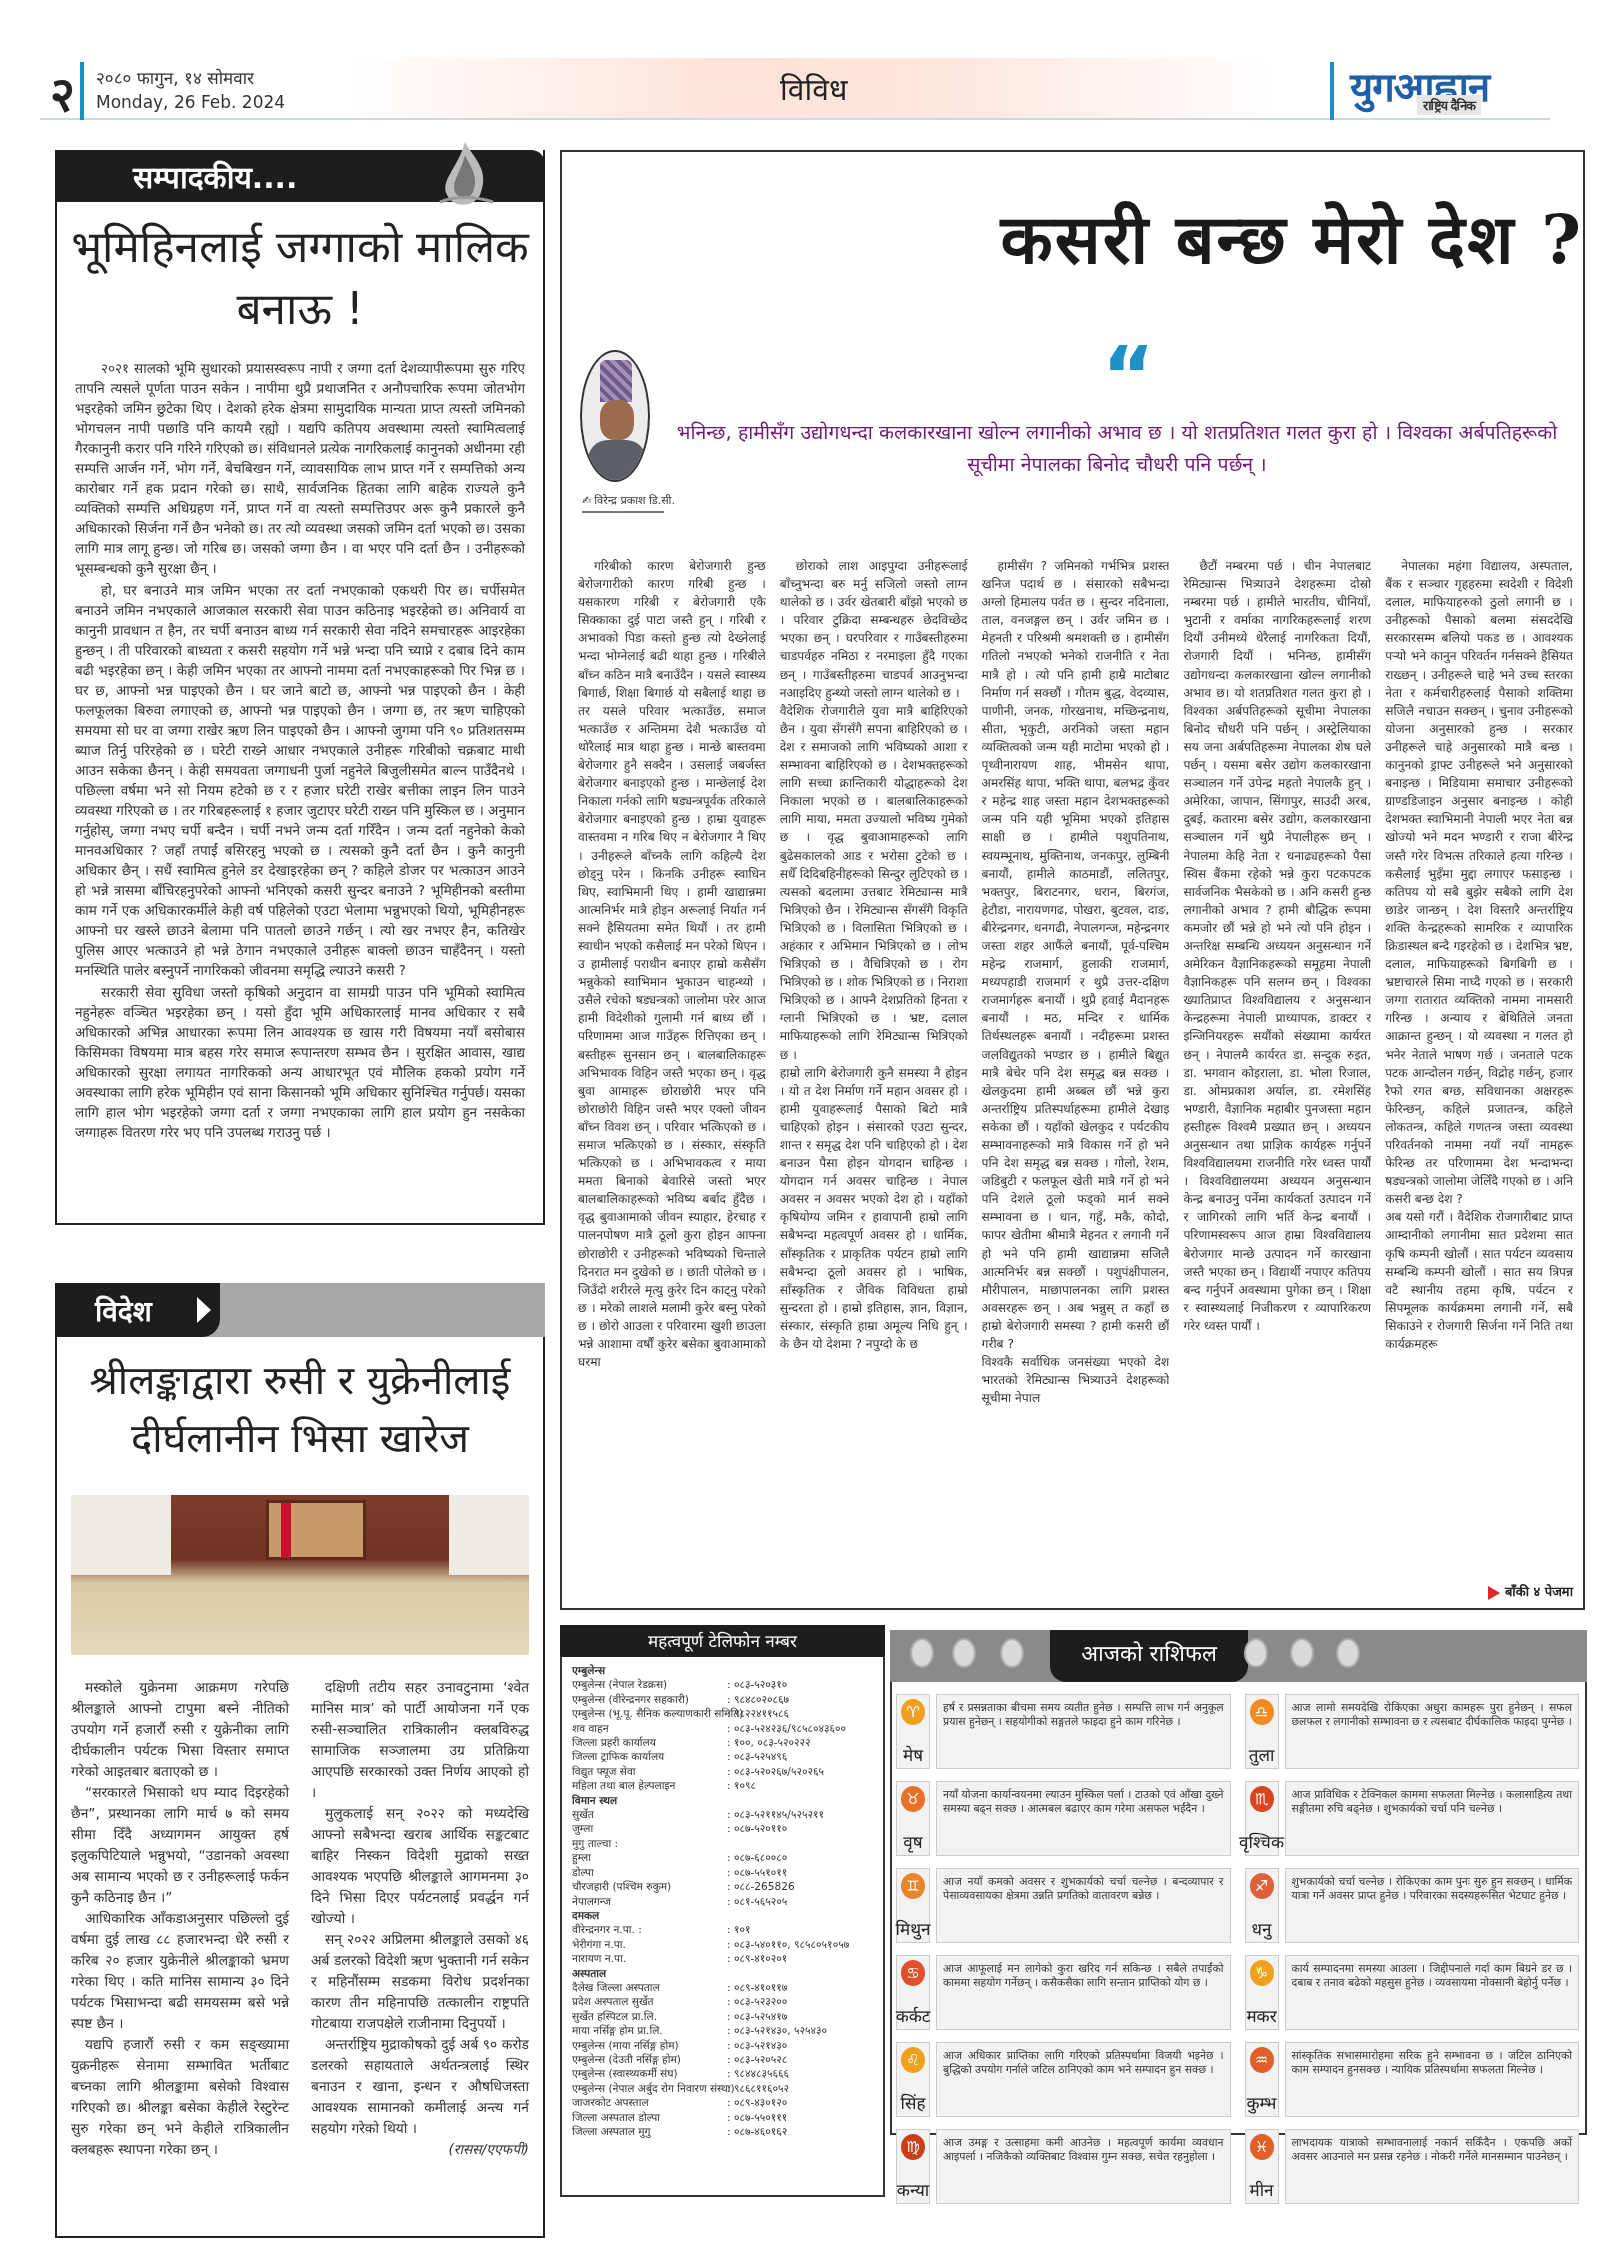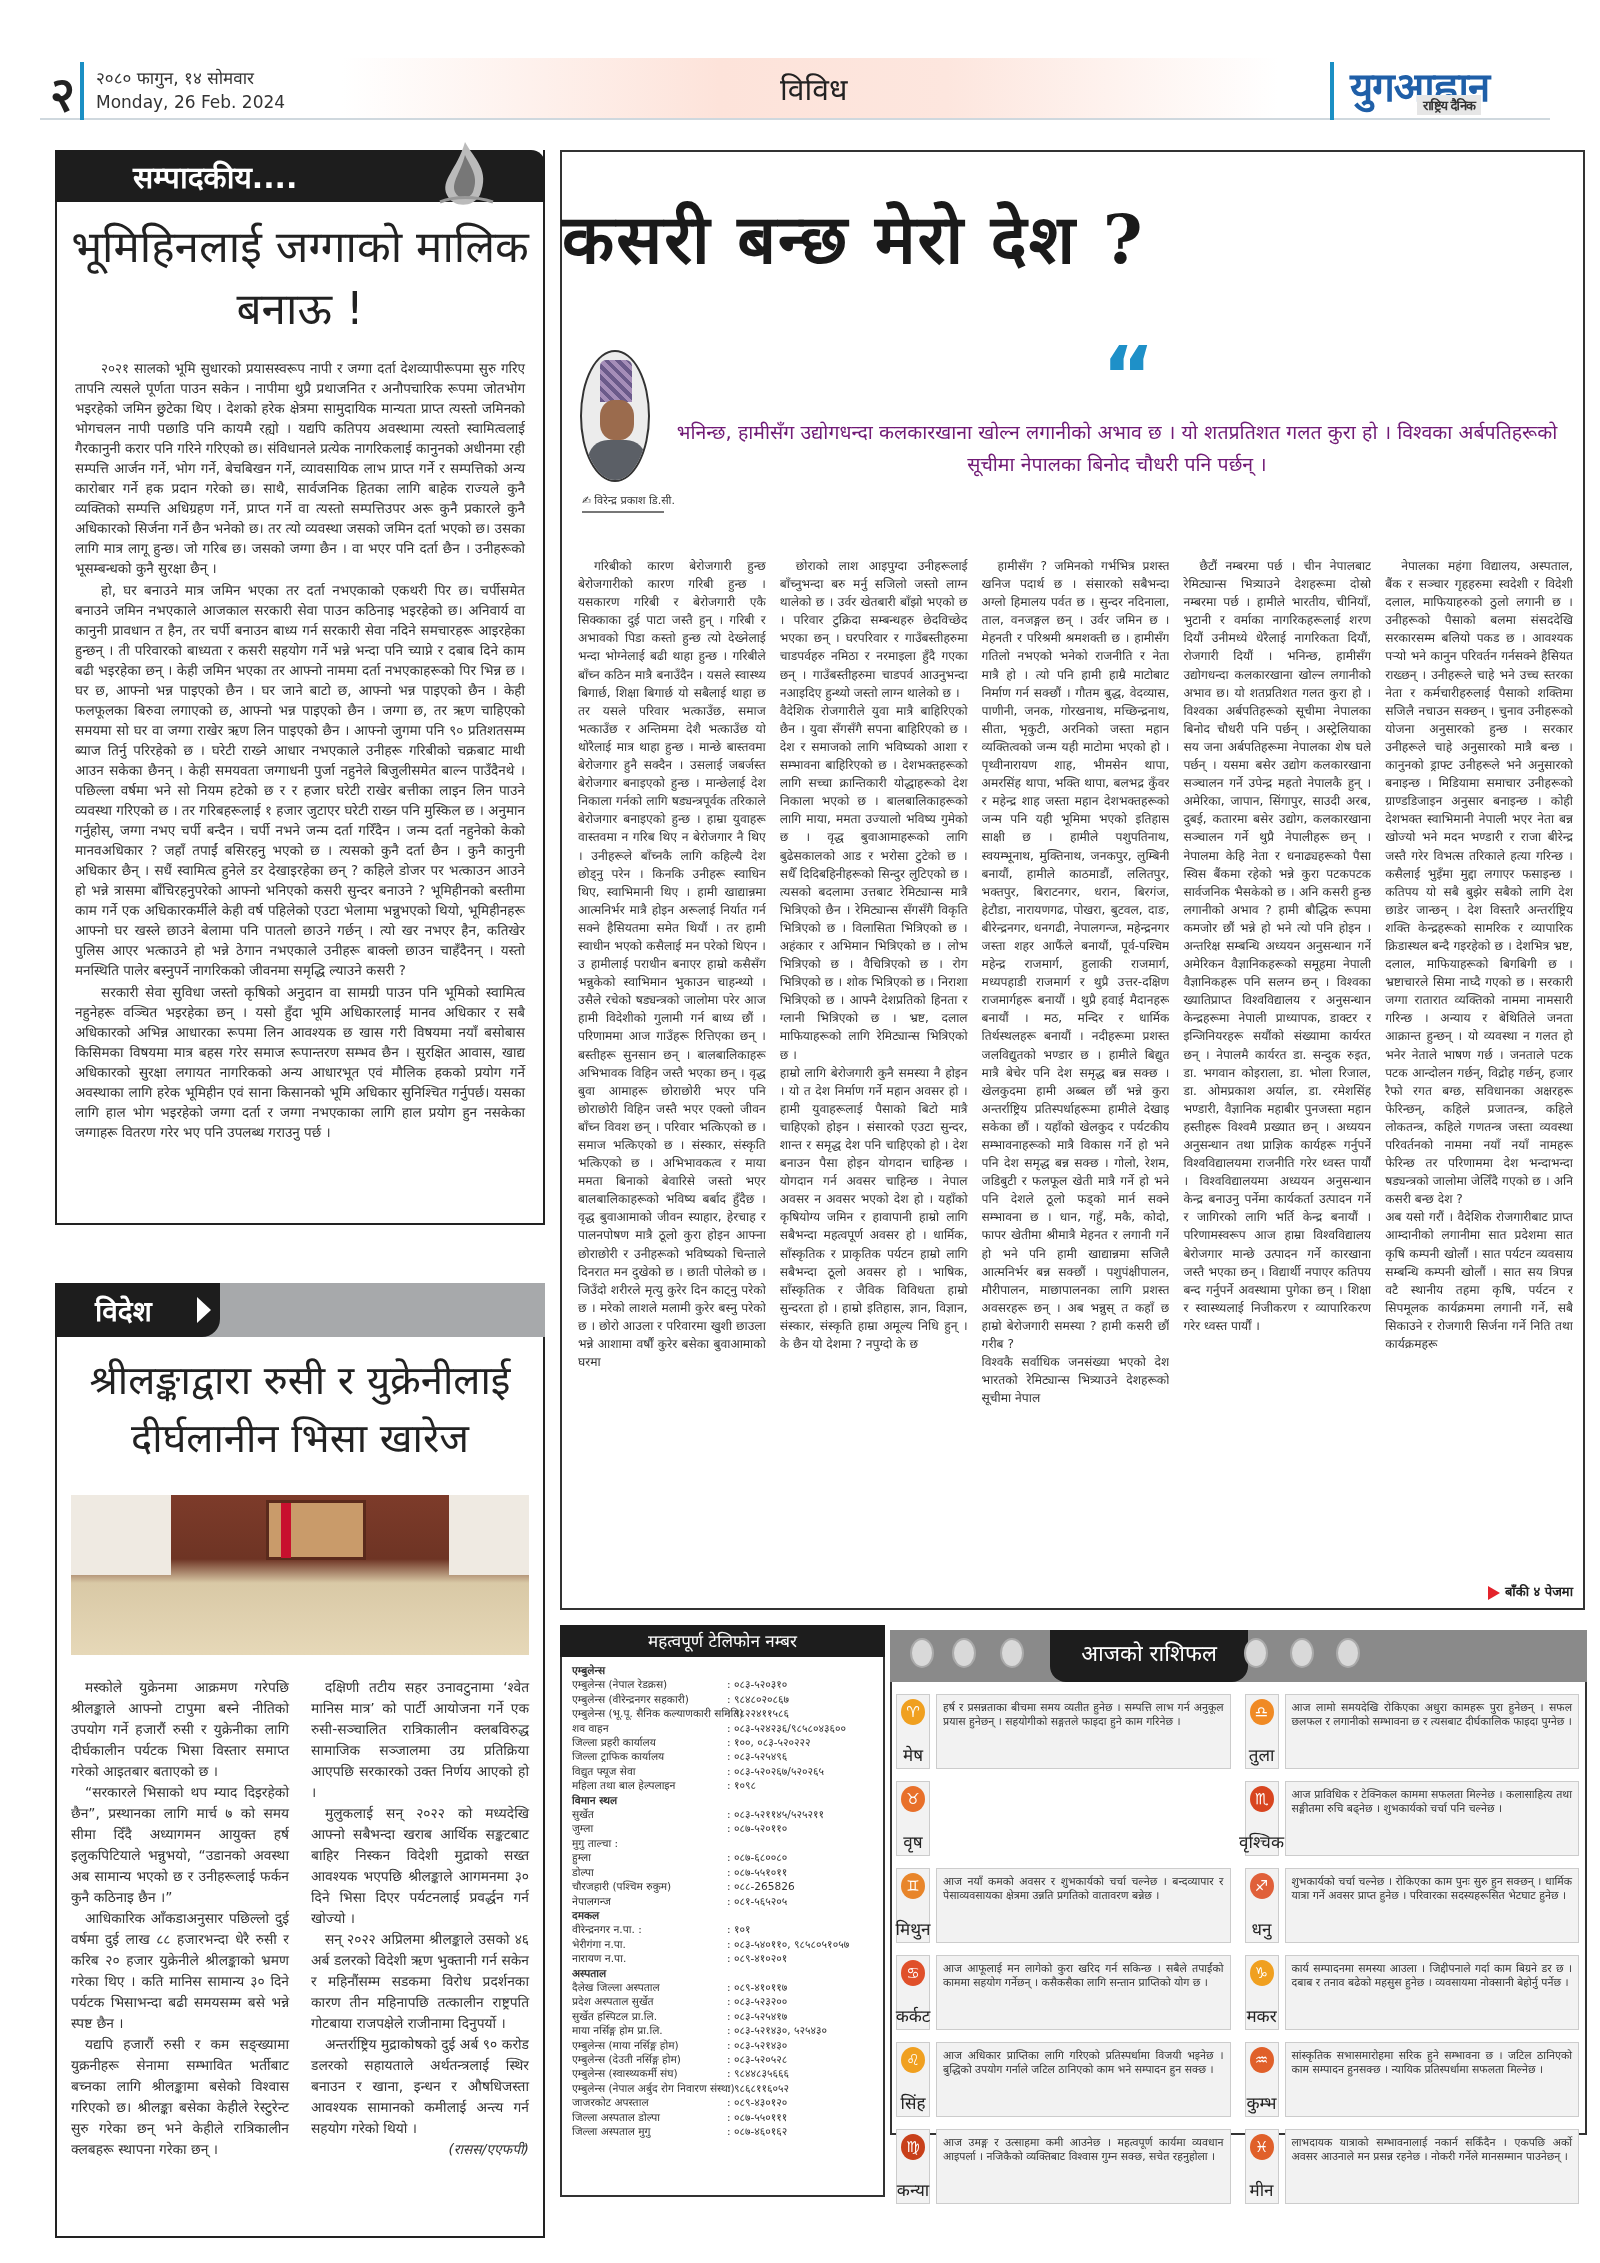"कसरी बन्छ मेरो देश ?" .art-title { text-align: left -> right }
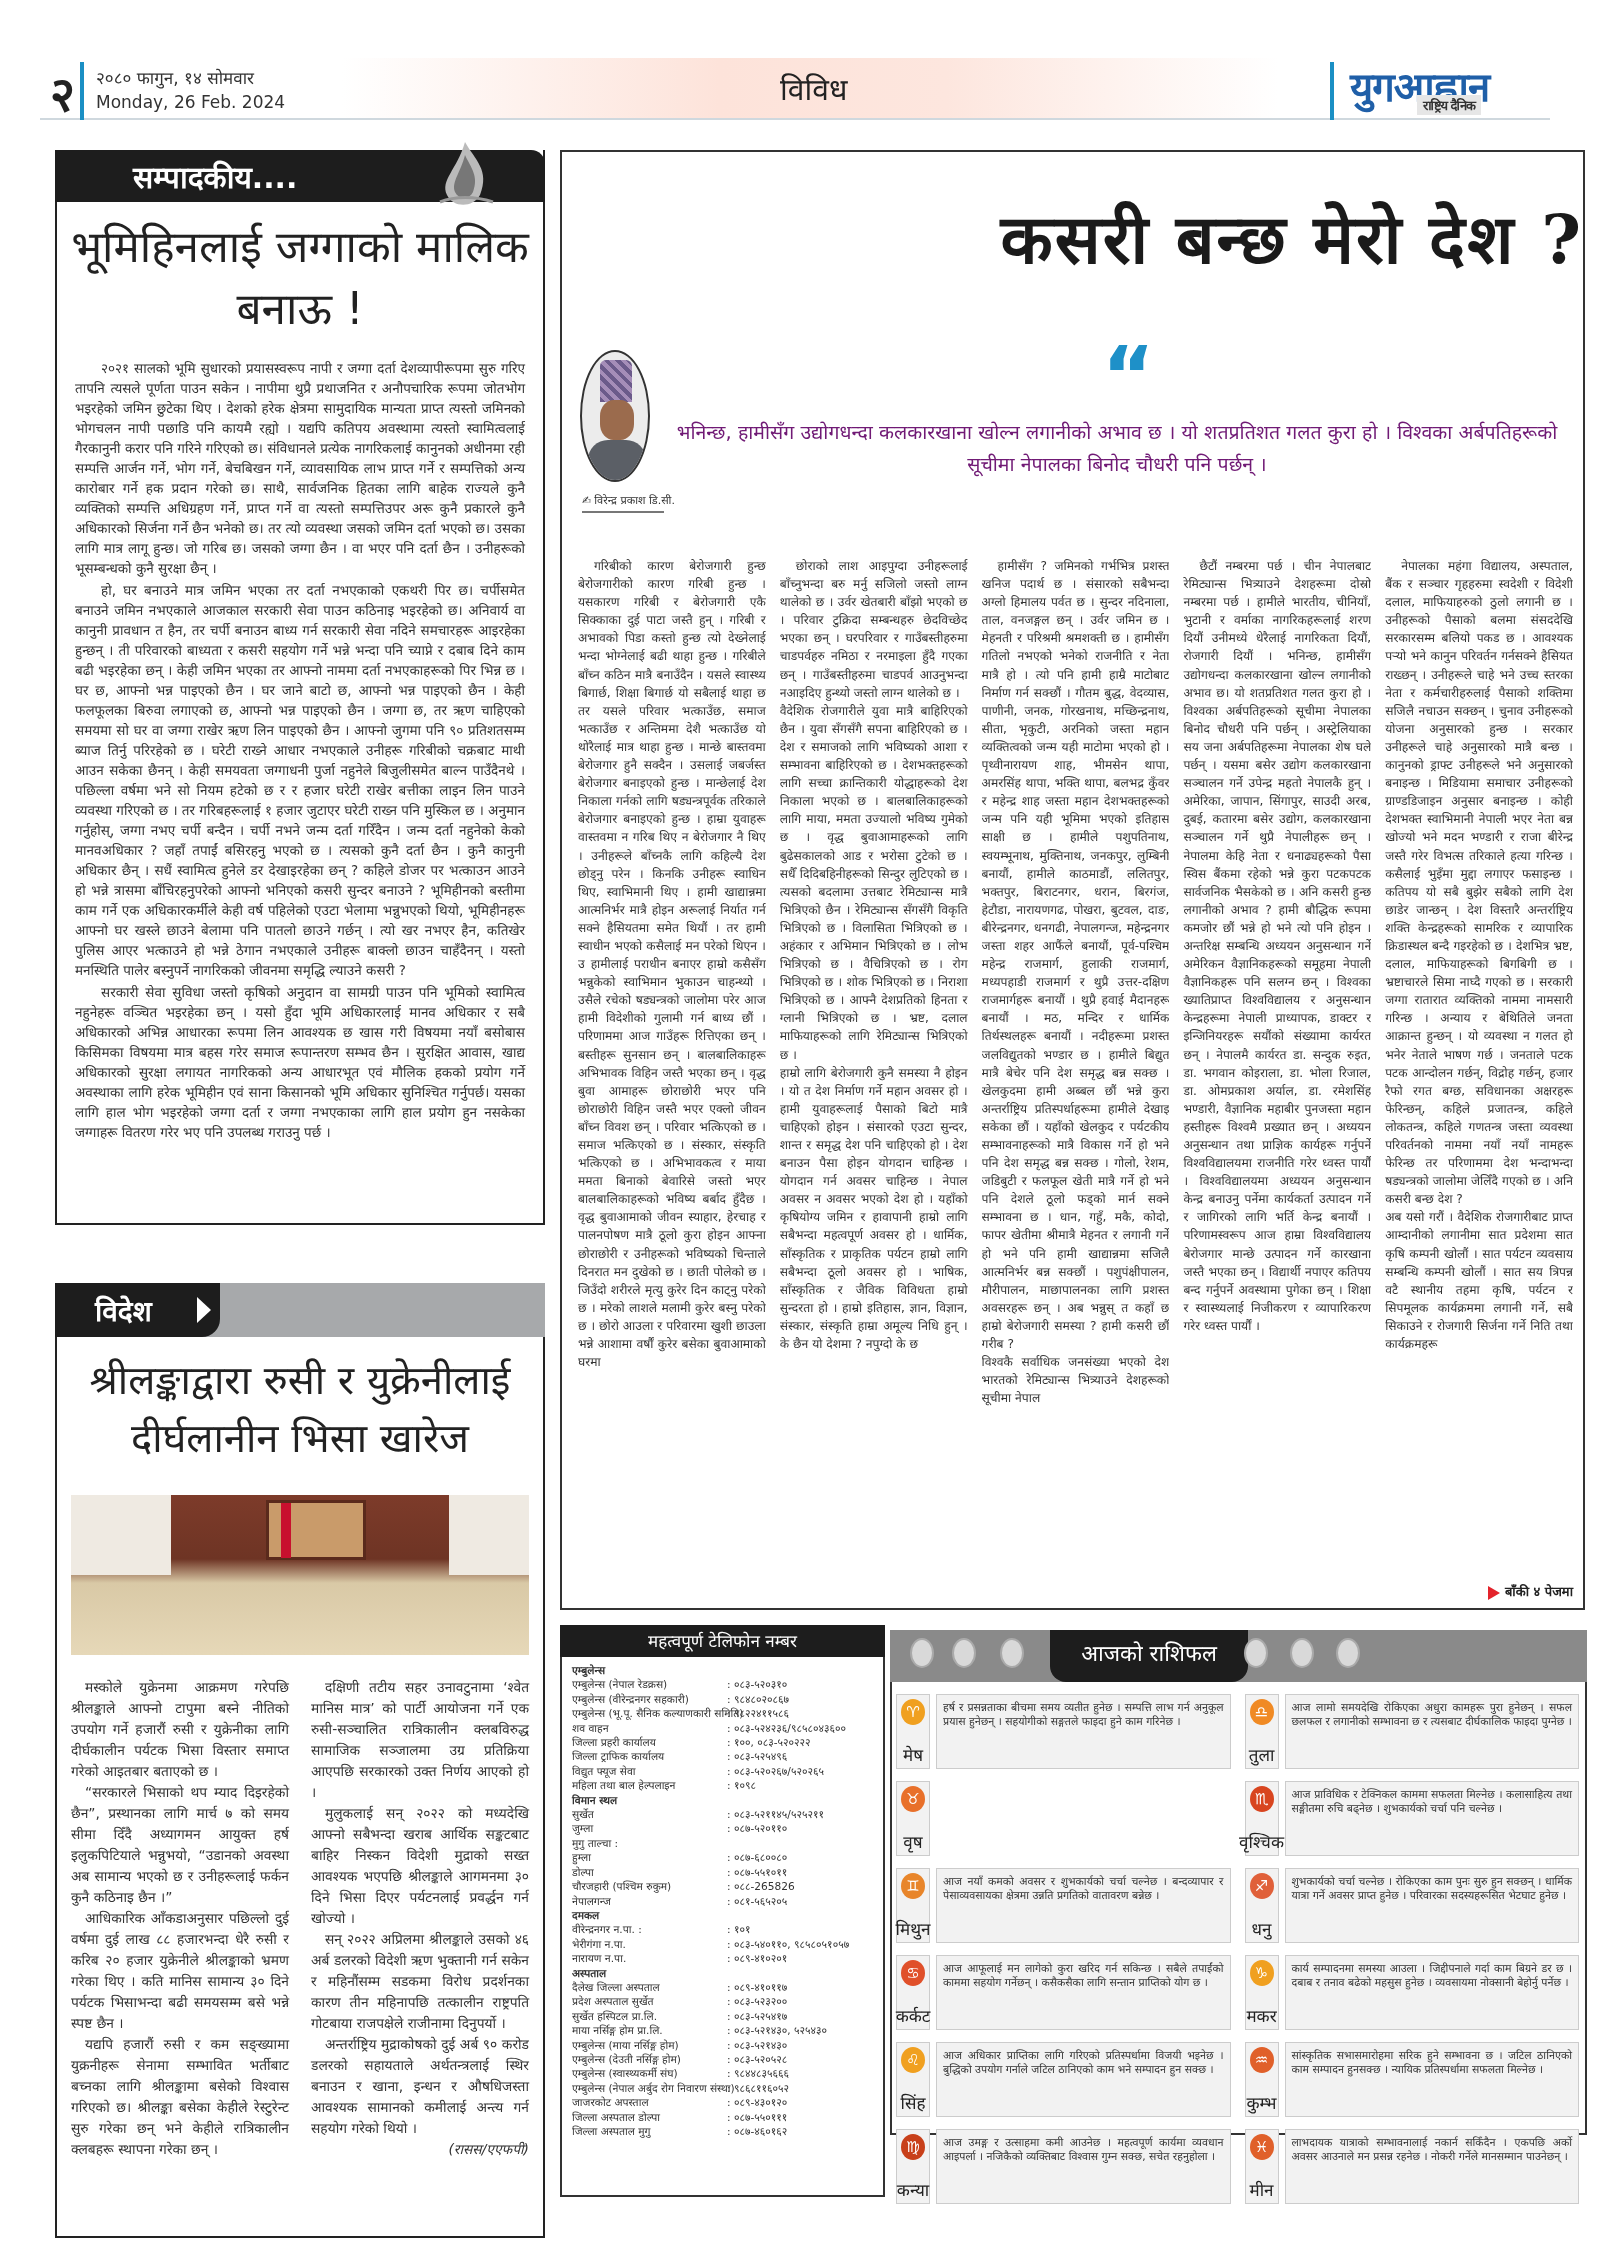"नयाँ योजना कार्यान्वयनमा ल्याउन मुस्किल" div.sign-text { html: none -> <div>नयाँ योजना कार्यान्वयनमा ल्याउन मुस्किल पर्ला । टाउको एवं आँखा दुख्ने समस्या बढ्न सक्छ । आत्मबल बढाएर काम गरेमा असफल भईंदैन ।</div> }
